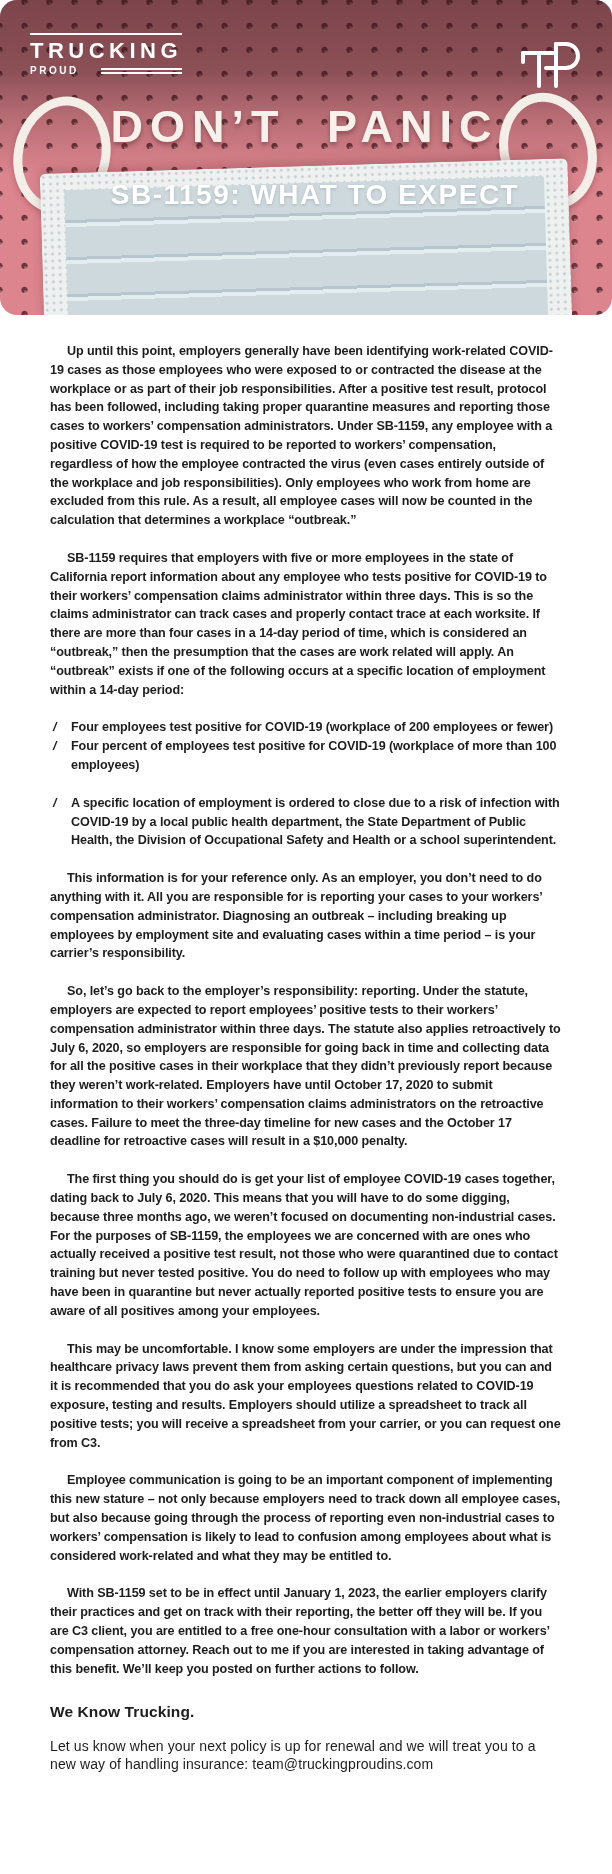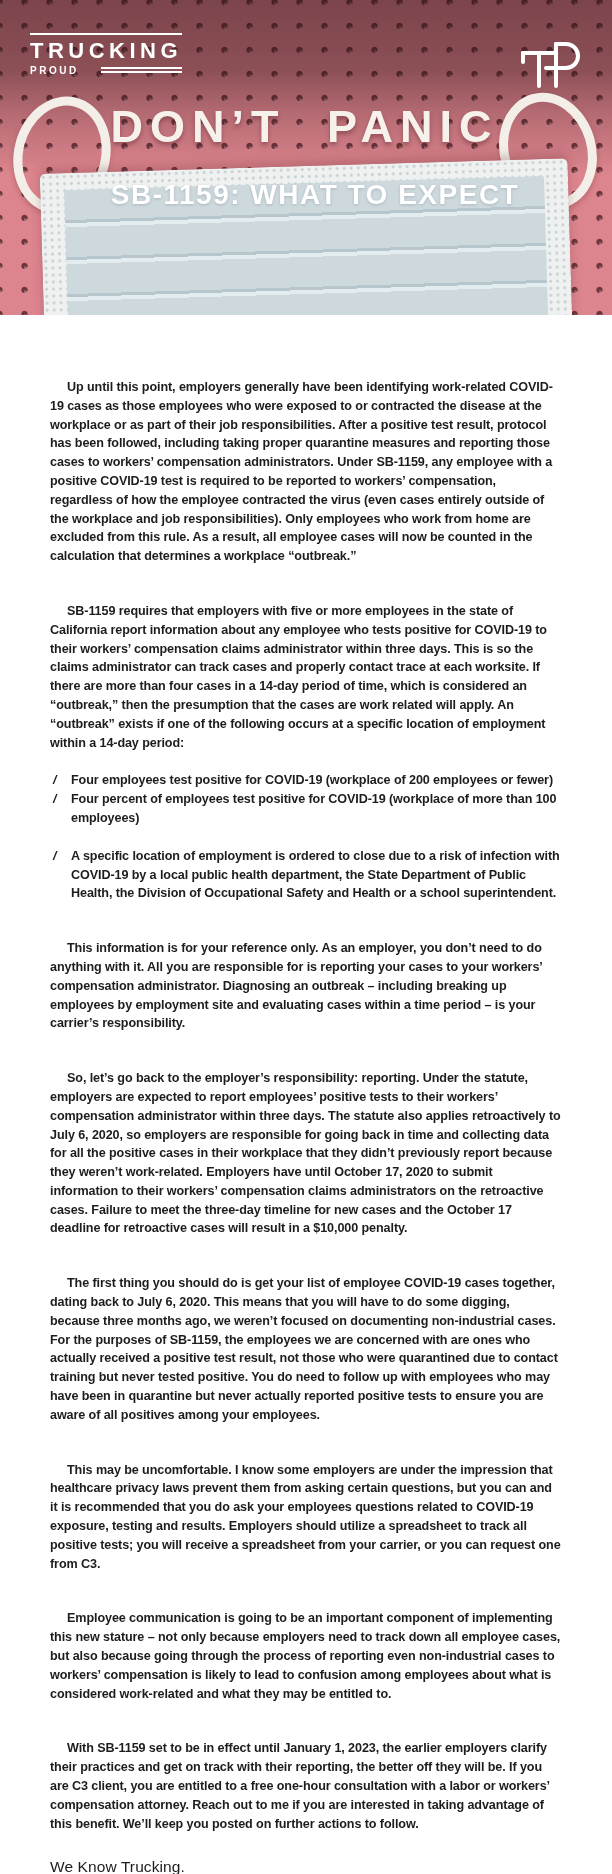"TRUCKING" .hero { border-radius: none -> 17px }
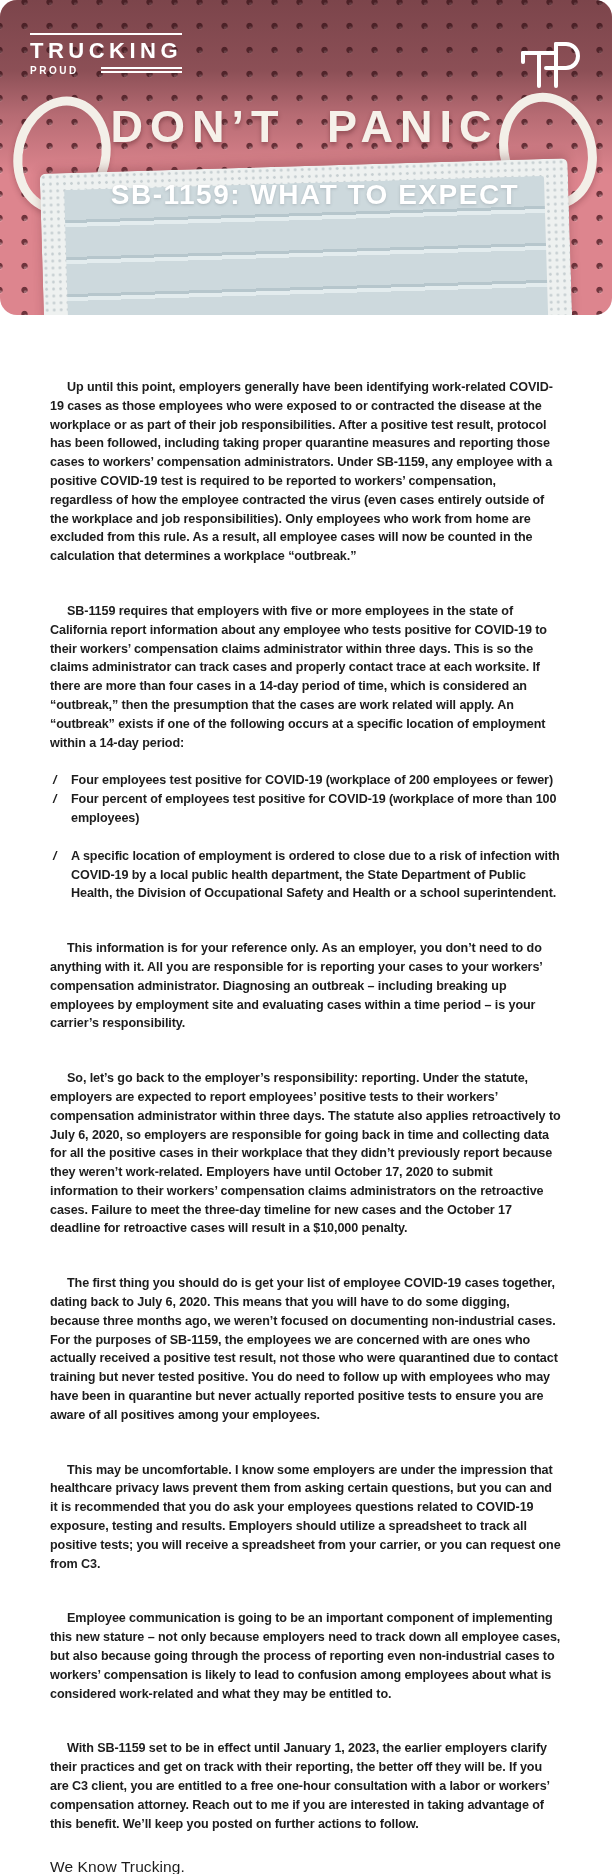"PROUD" .brand-sub { align-items: none -> center }
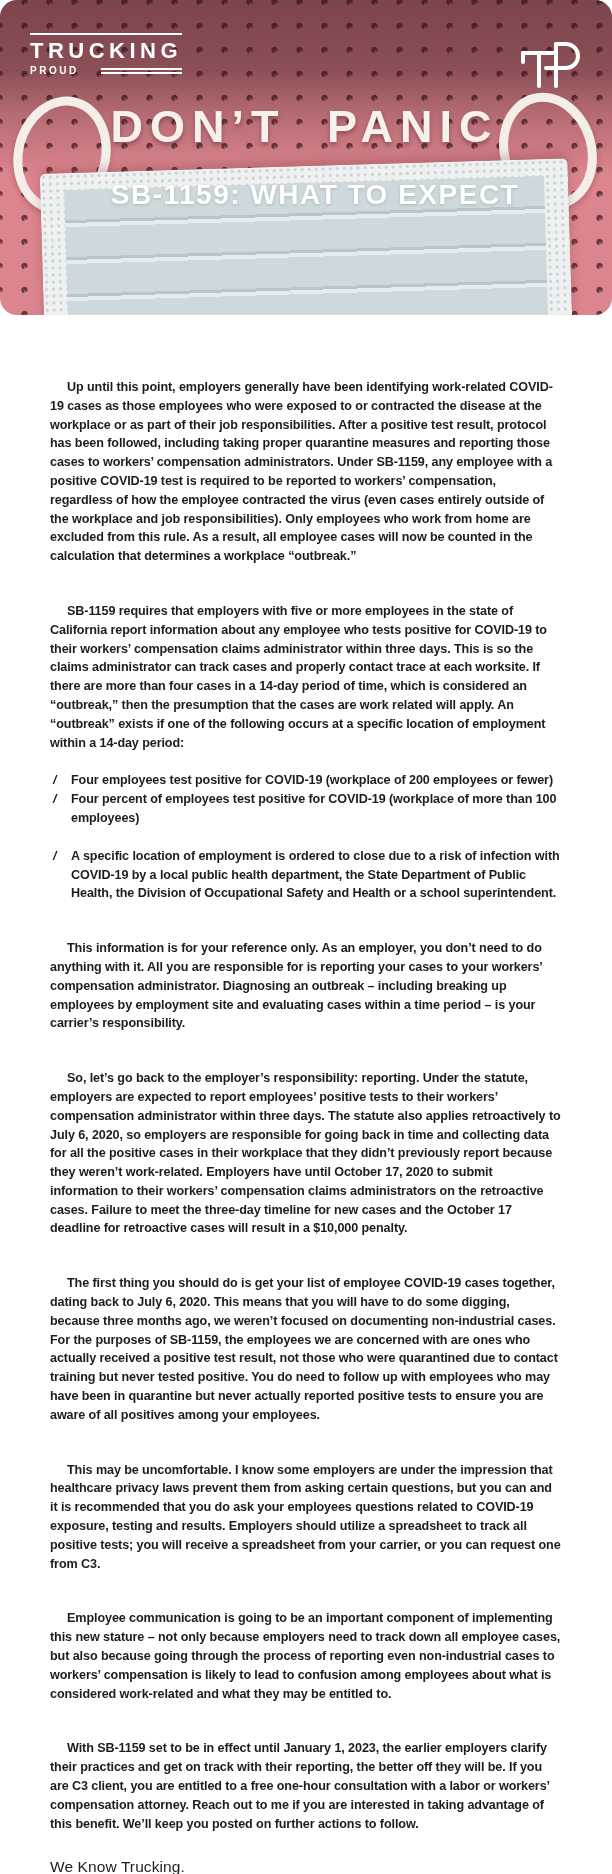"Up until this point, employers" .content p.body-par { margin-top: 36px -> none }
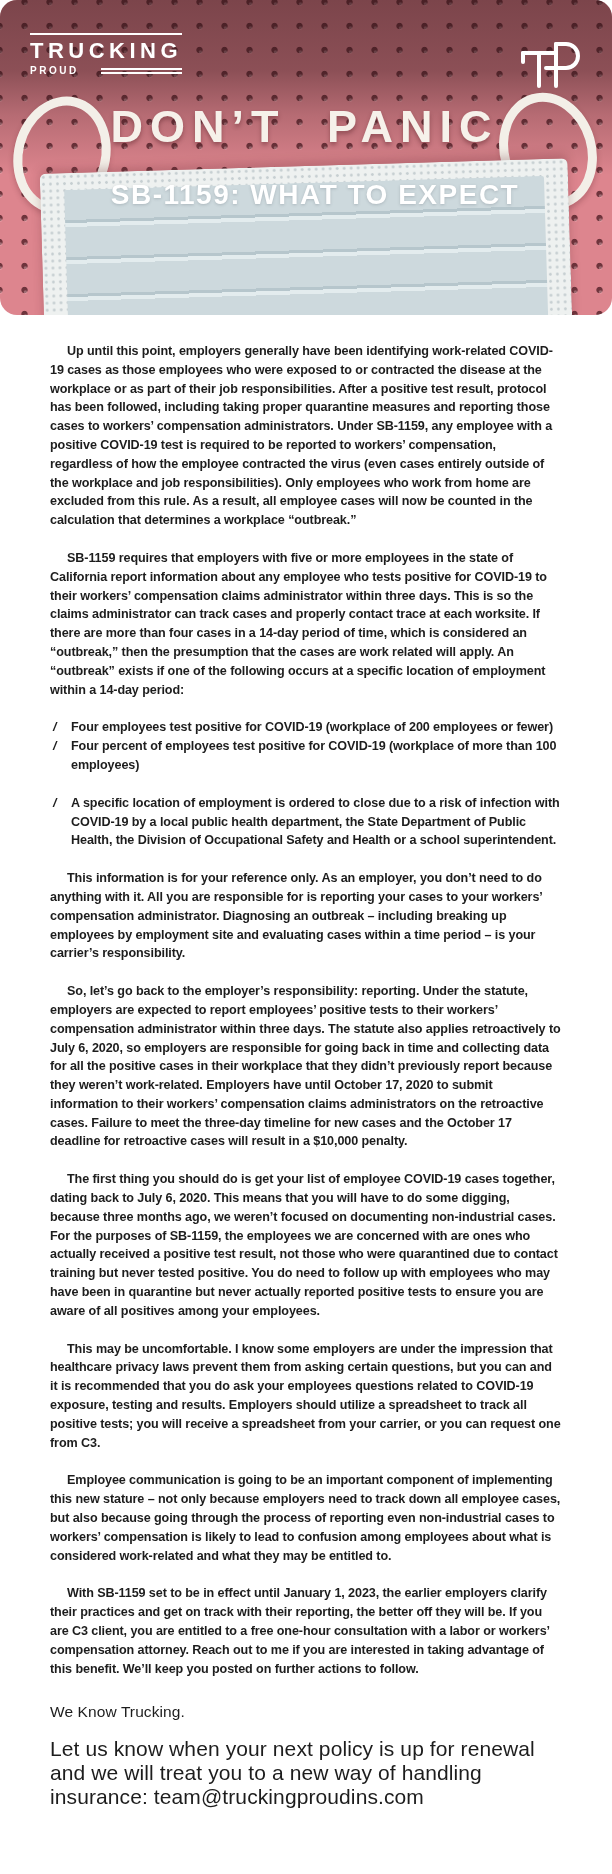"We Know Trucking." .footer .tagline { font-weight: normal -> bold }
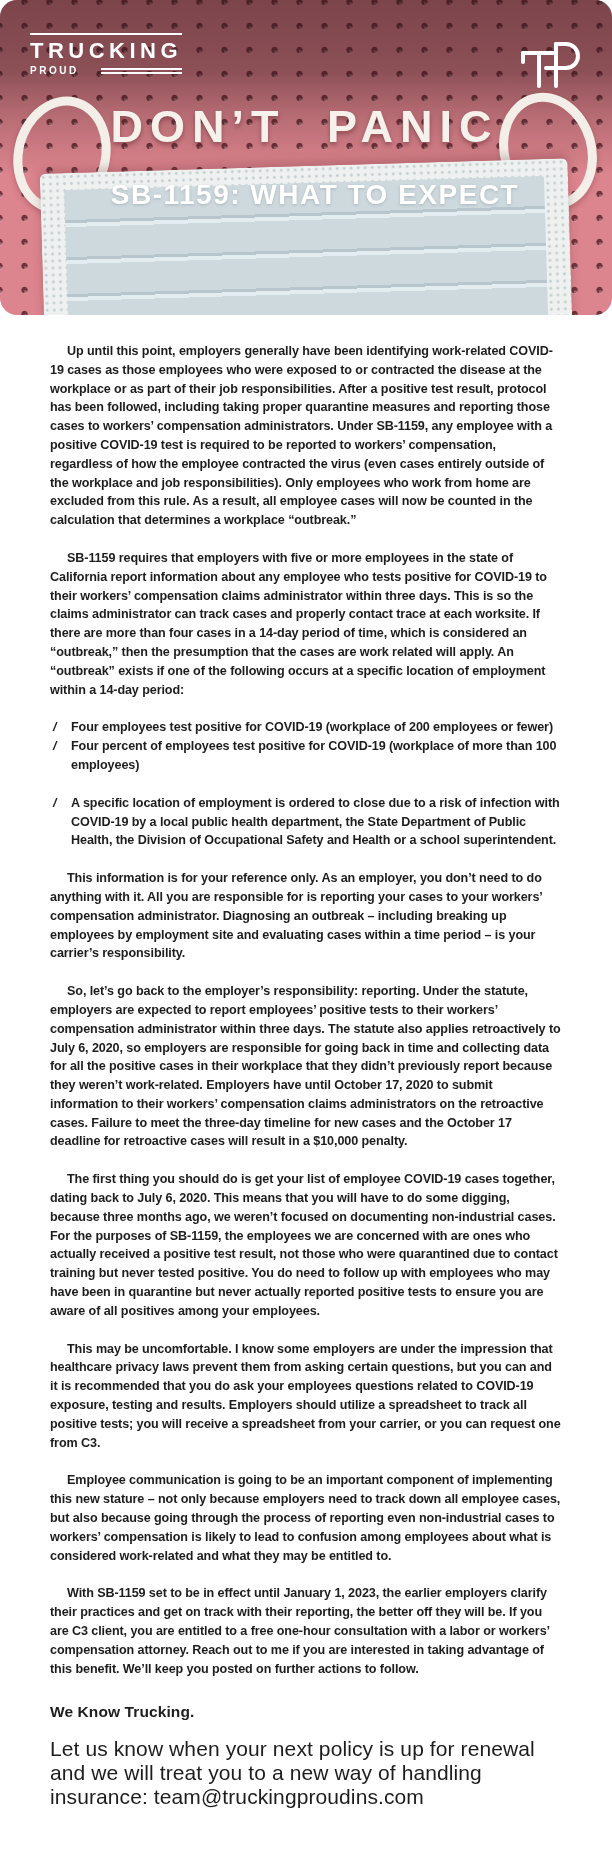"Let us know when your" .footer .closing { font-size: 21px -> 14px; line-height: 24px -> 18px }
